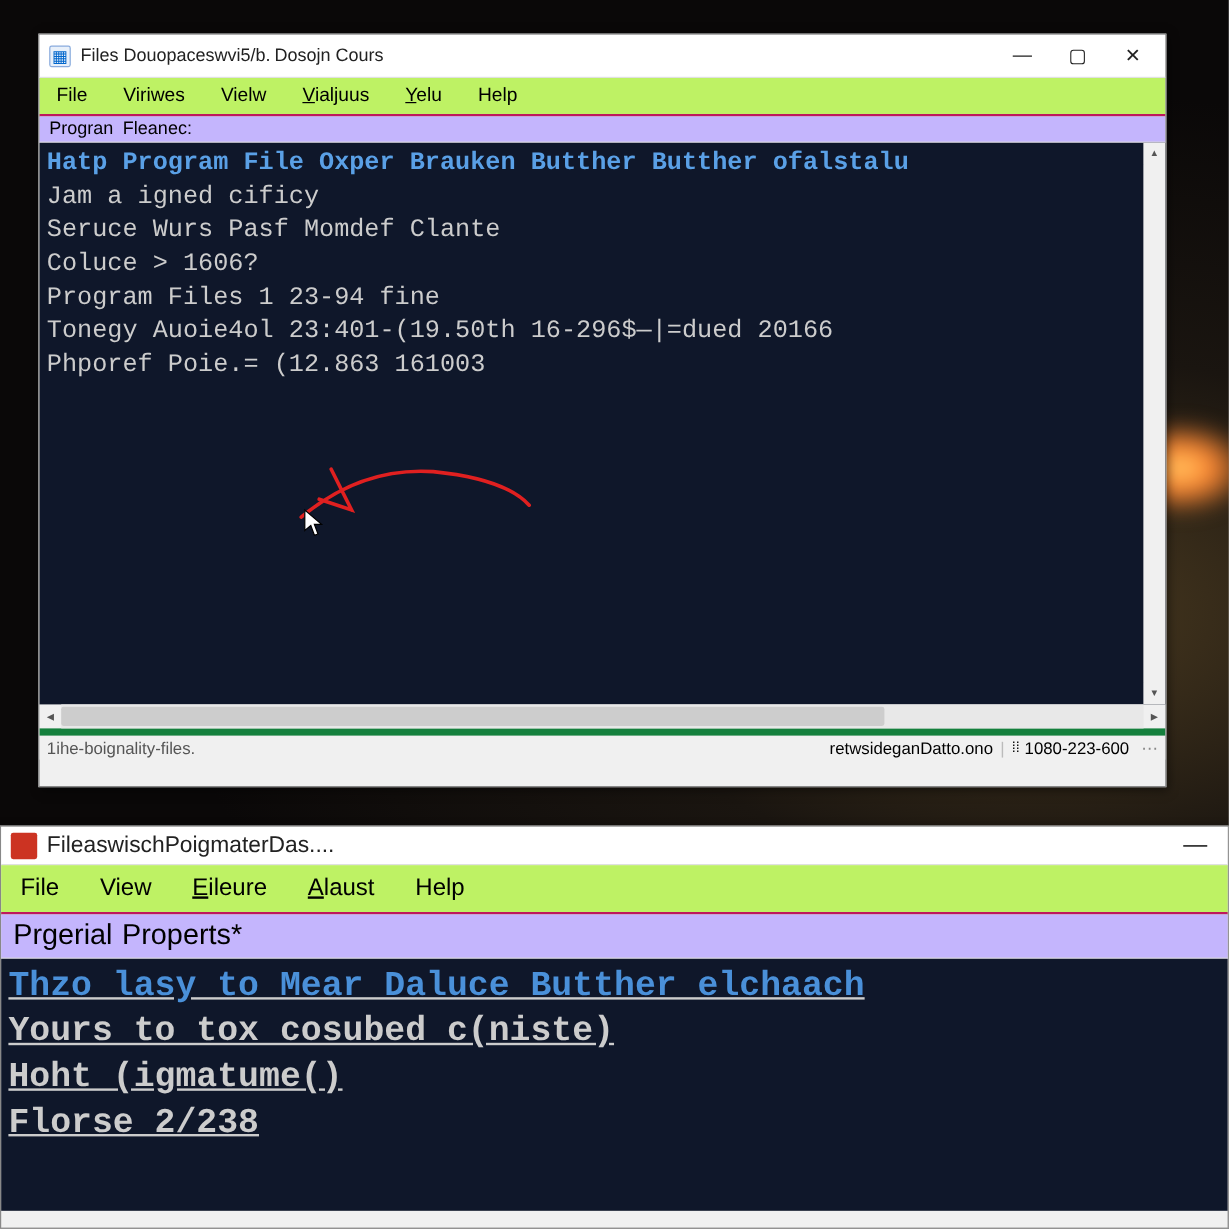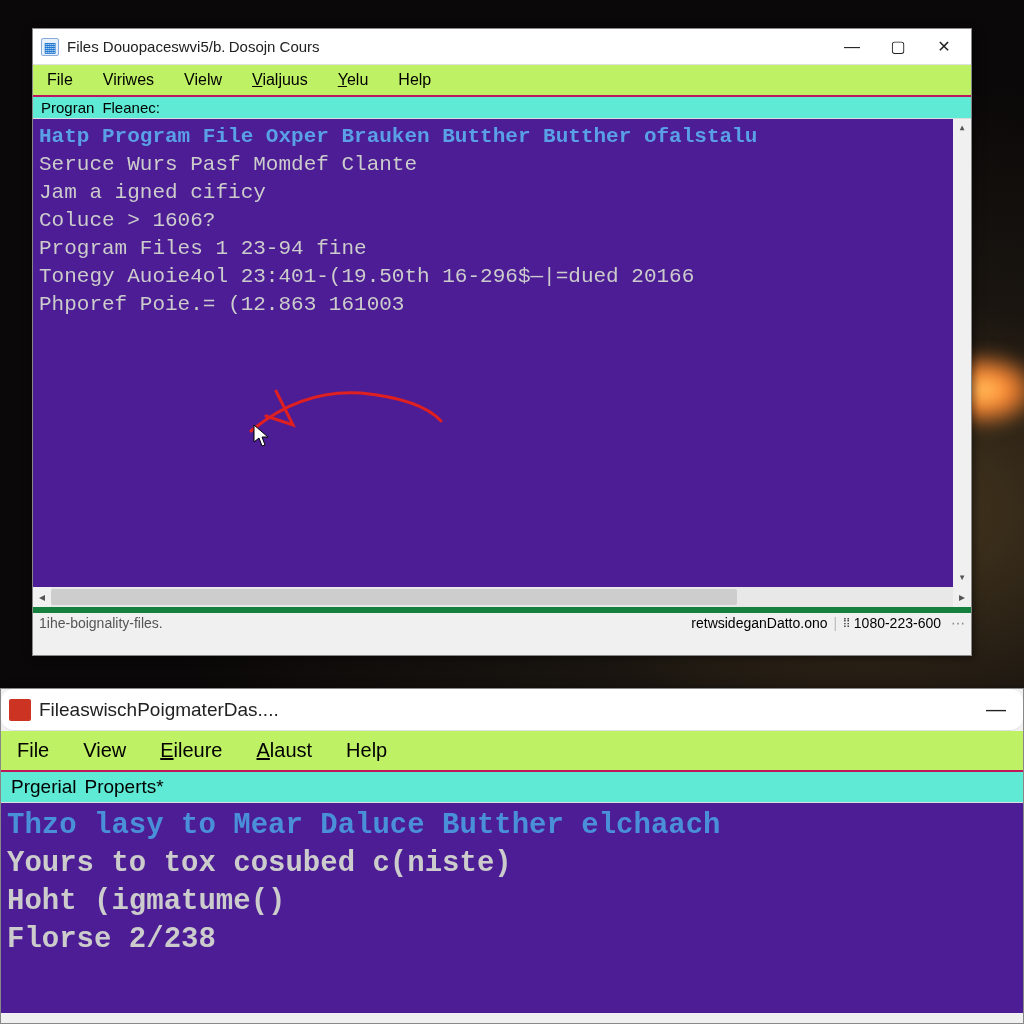"Progran" .toolbar { background: #5eead4 -> #c4b5fd }
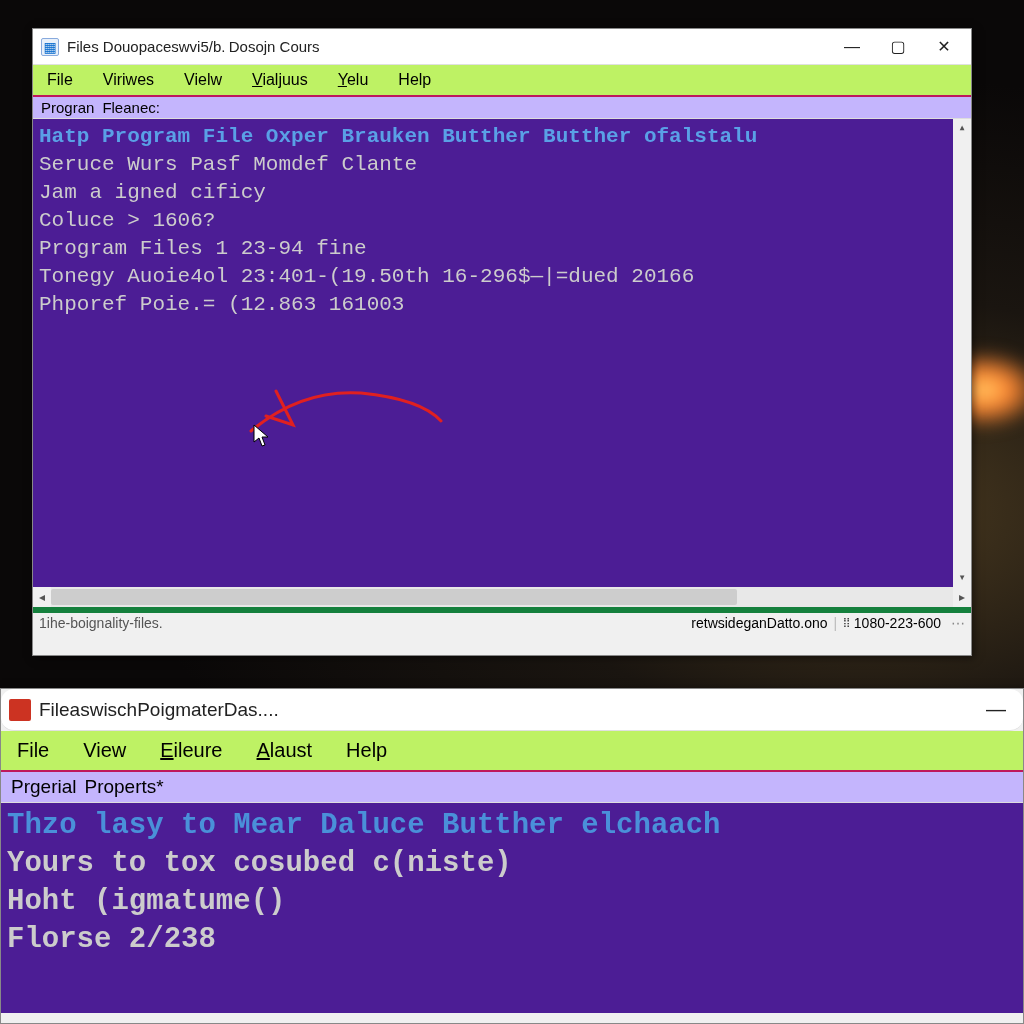"Hatp Program File Oxper Brauken" .terminal { background: #4c1d95 -> #0f172a }
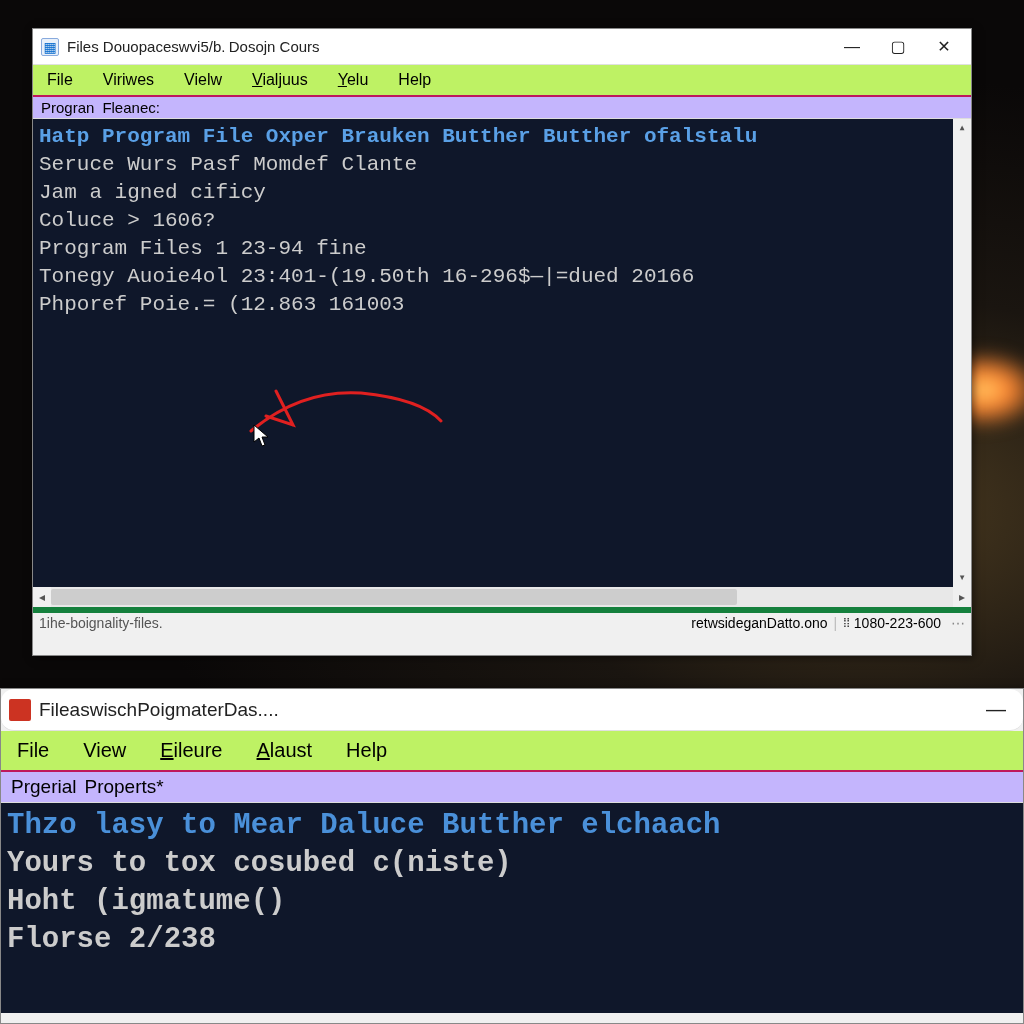"Seruce Wurs Pasf Momdef Clante" div.term-line { order: before "Jam a igned cificy" -> after "Jam a igned cificy" }
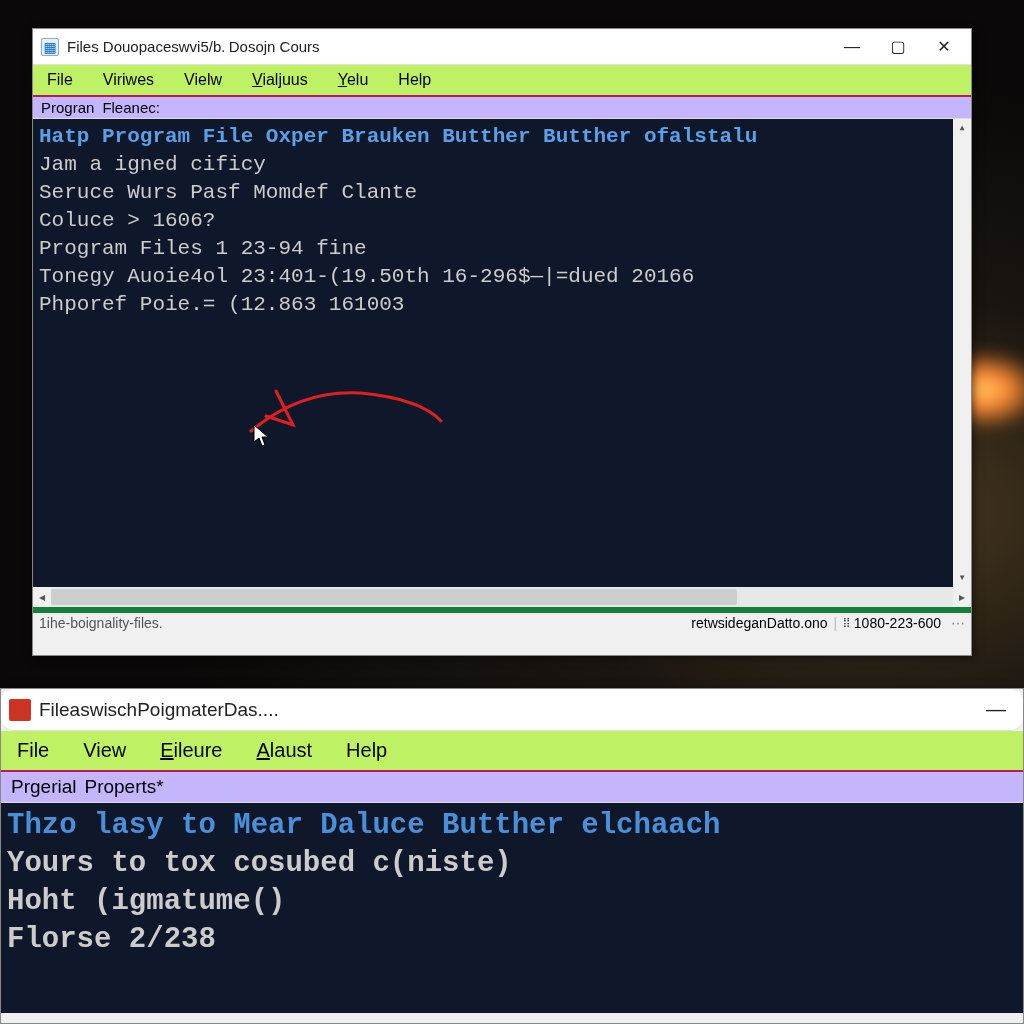"FileaswischPoigmaterDas...." div.titlebar { border-radius: 13px -> none; height: 42px -> 32px }
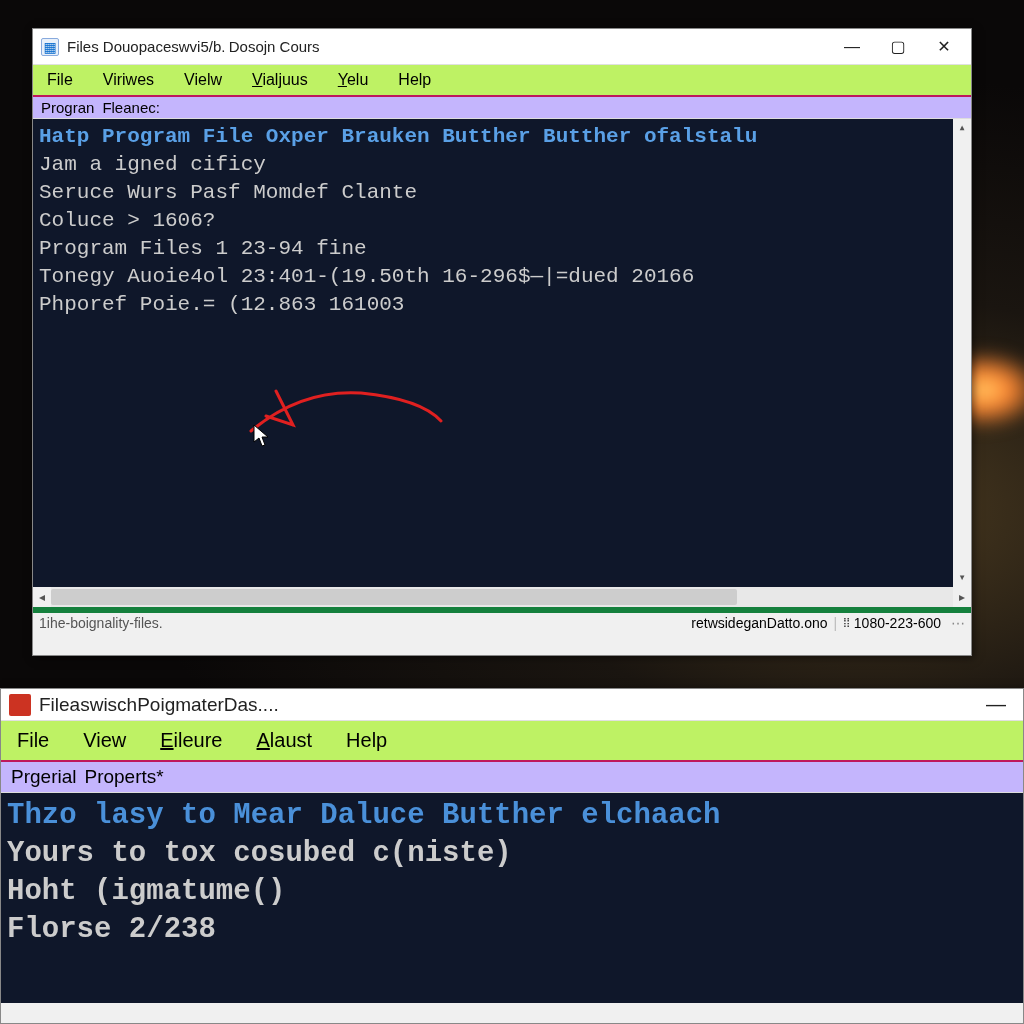"Prgerial" .window2 .toolbar { font-size: 19px -> 24px }
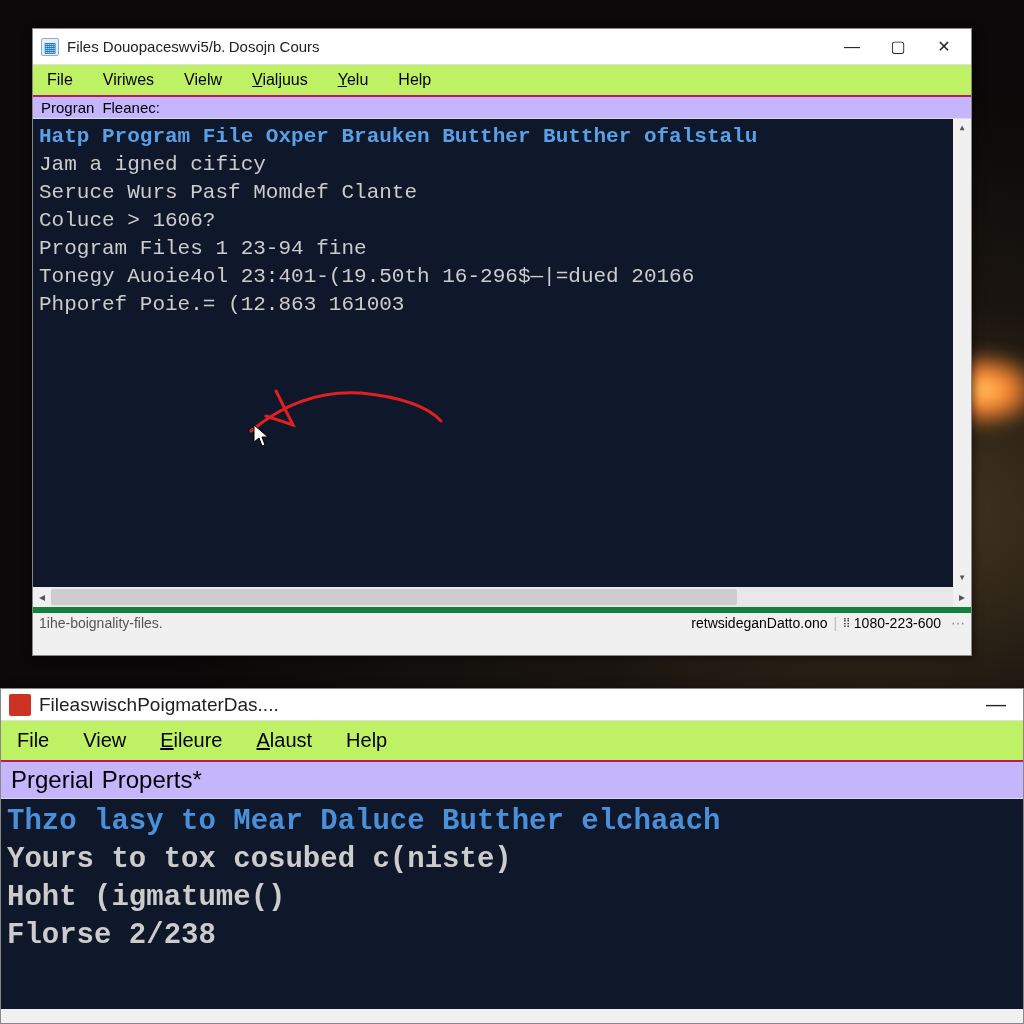"Thzo lasy to Mear Daluce" .window2 .terminal { text-decoration: none -> underline }
